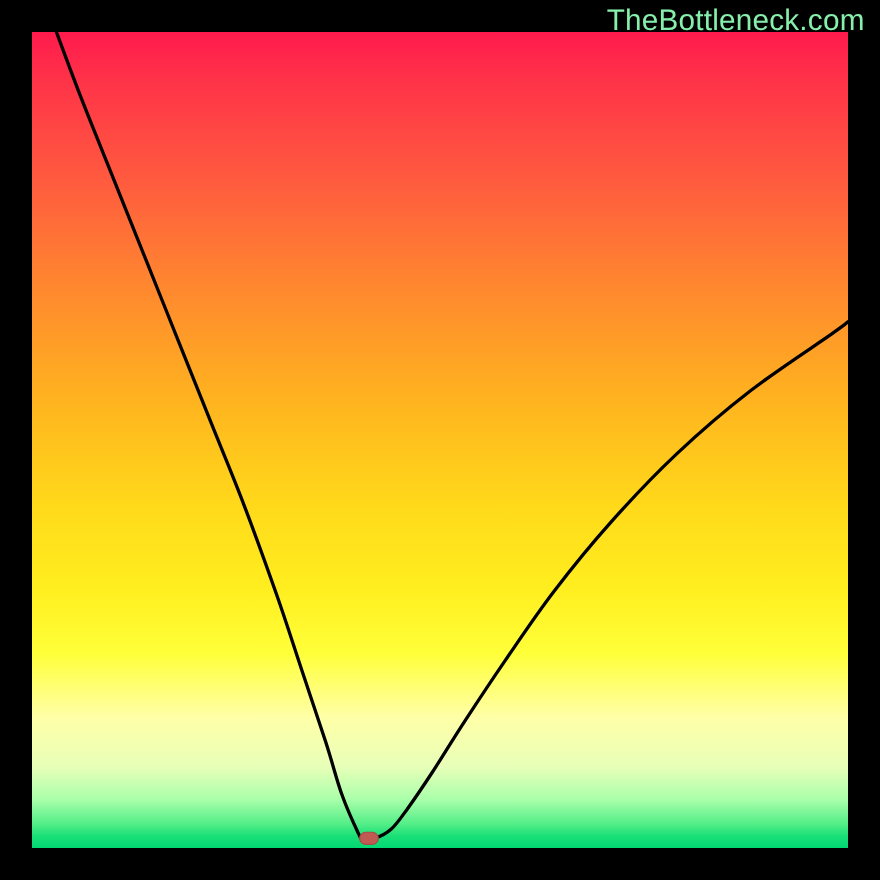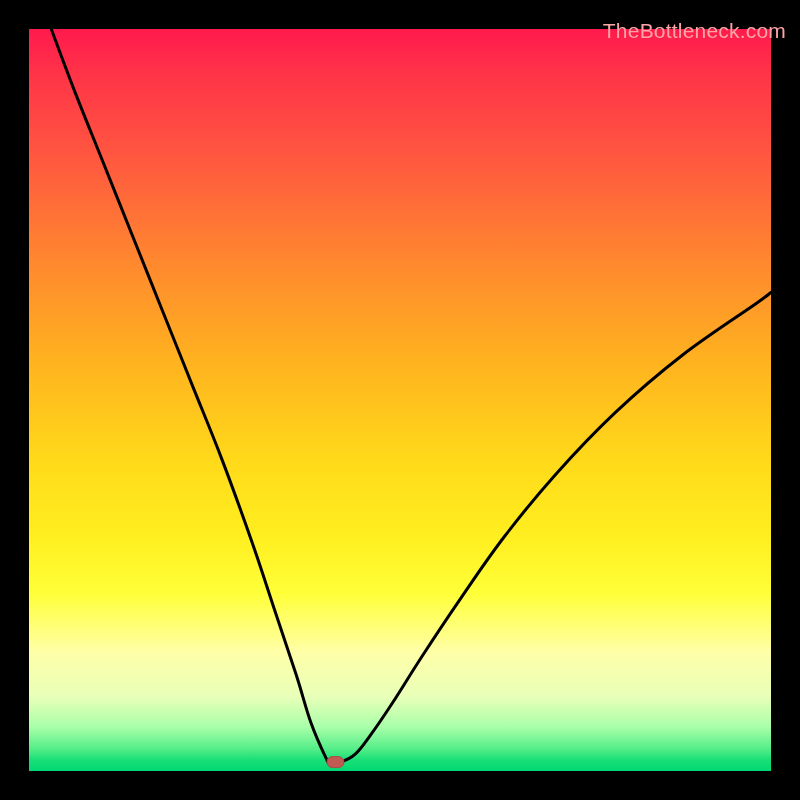"TheBottleneck.com" .watermark { color: #fca5a5 -> #86efac; font-size: 21px -> 27px; margin-top: 16px -> none }
